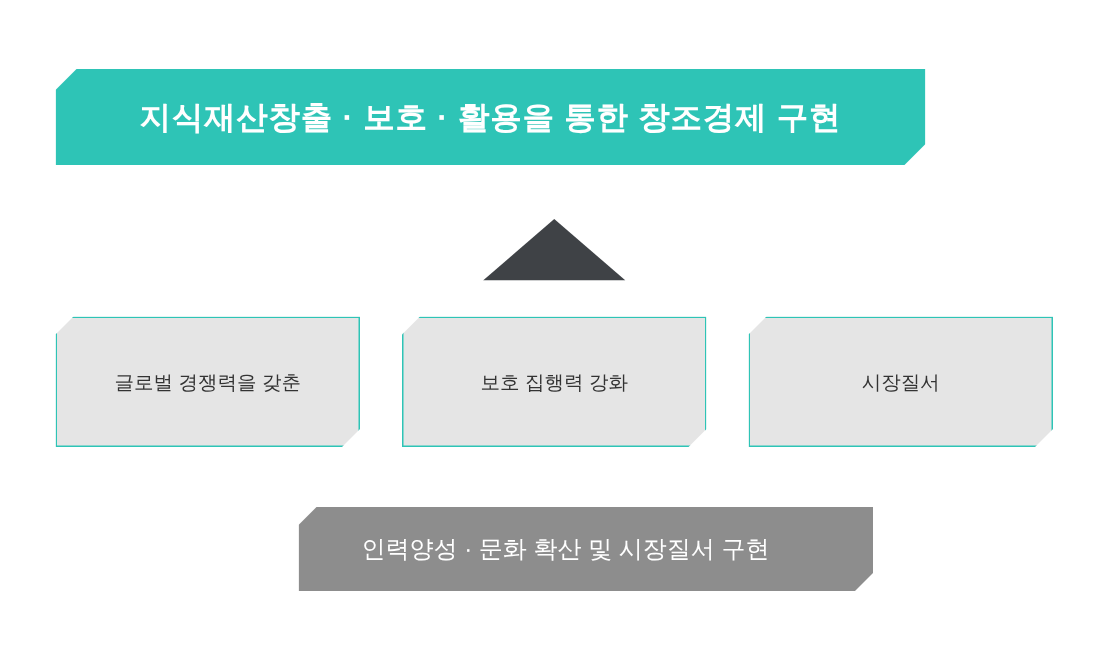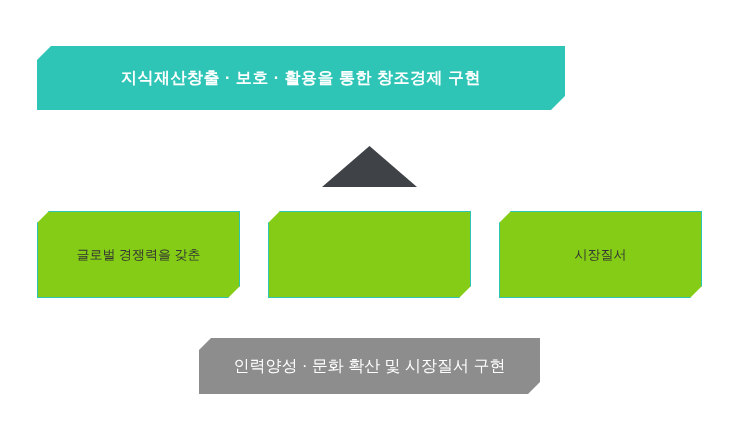"지식재산창출 · 보호 · 활용을" .banner { font-size: 16px -> 21px; width: 528px -> 580px }
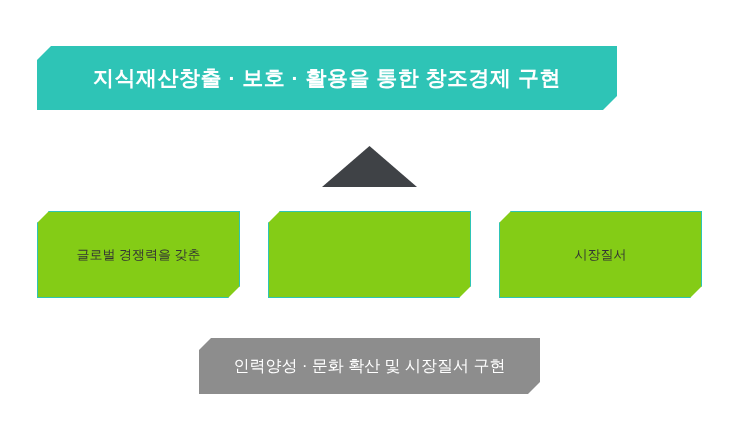"글로벌 경쟁력을 갖춘" .box { background: #84cc16 -> #e5e5e5 }
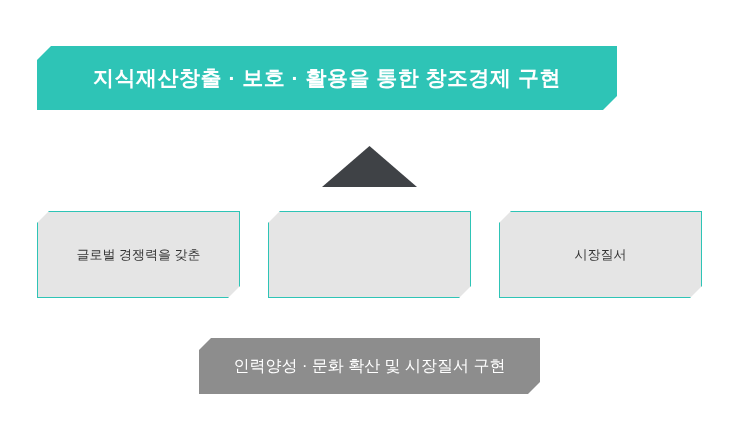"보호 집행력 강화" span.box-line { html: none -> <span>보호 집행력 강화</span> }
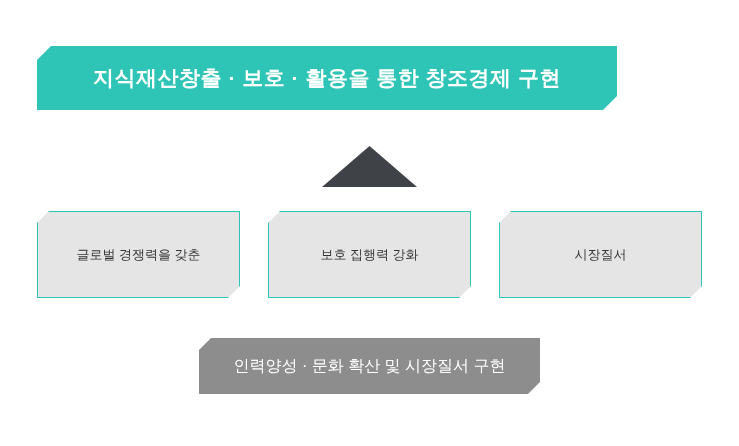"인력양성 · 문화 확산 및" .footer-bar { justify-content: center -> none; padding-left: none -> 42px }
